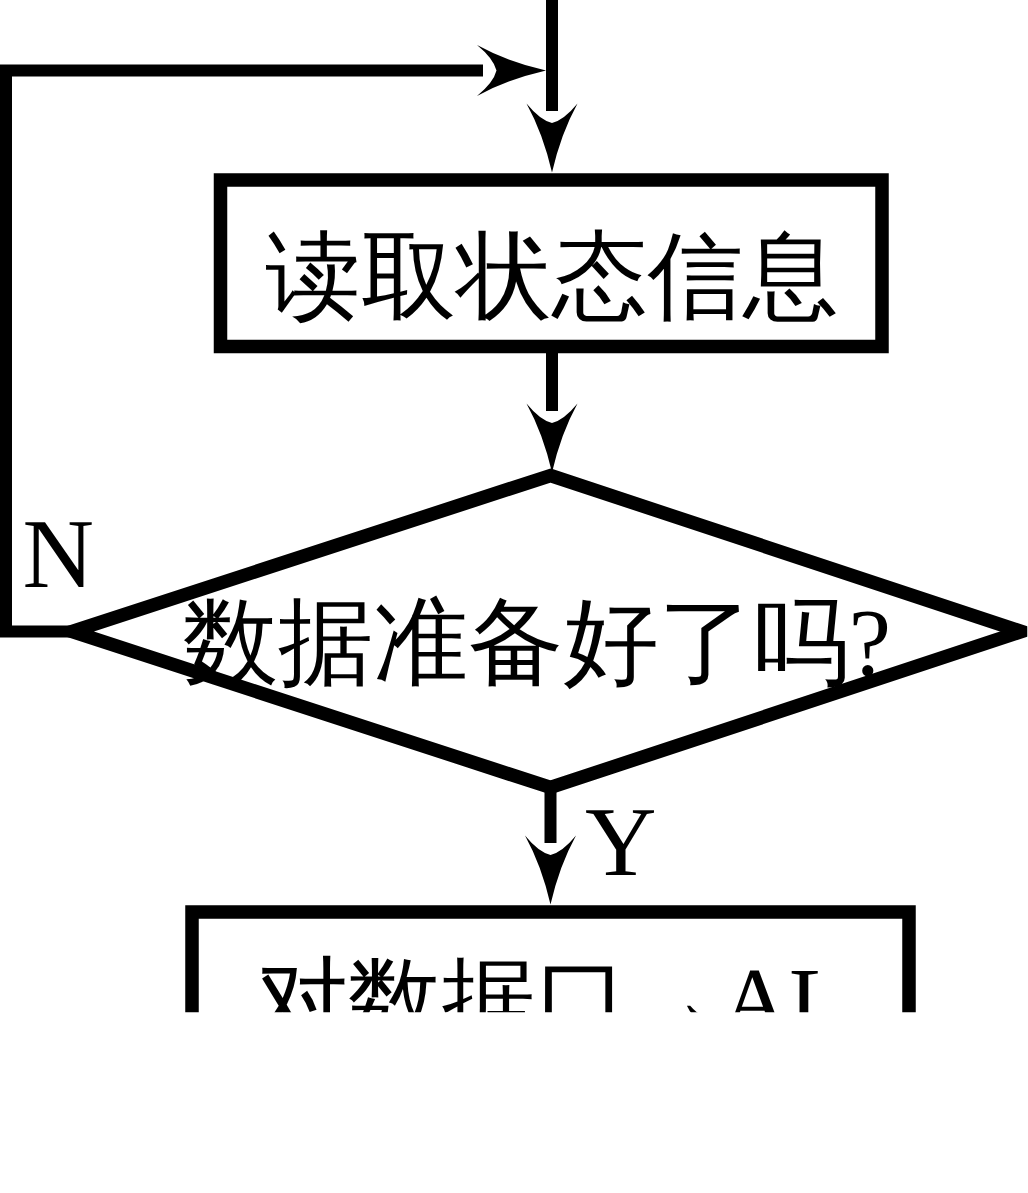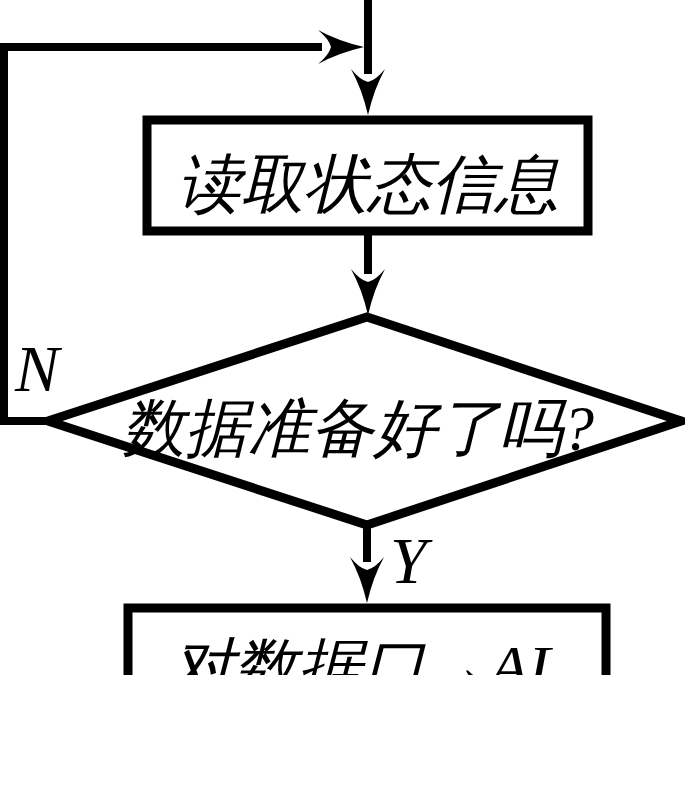"读取状态信息" .canvas { font-style: italic -> none }
